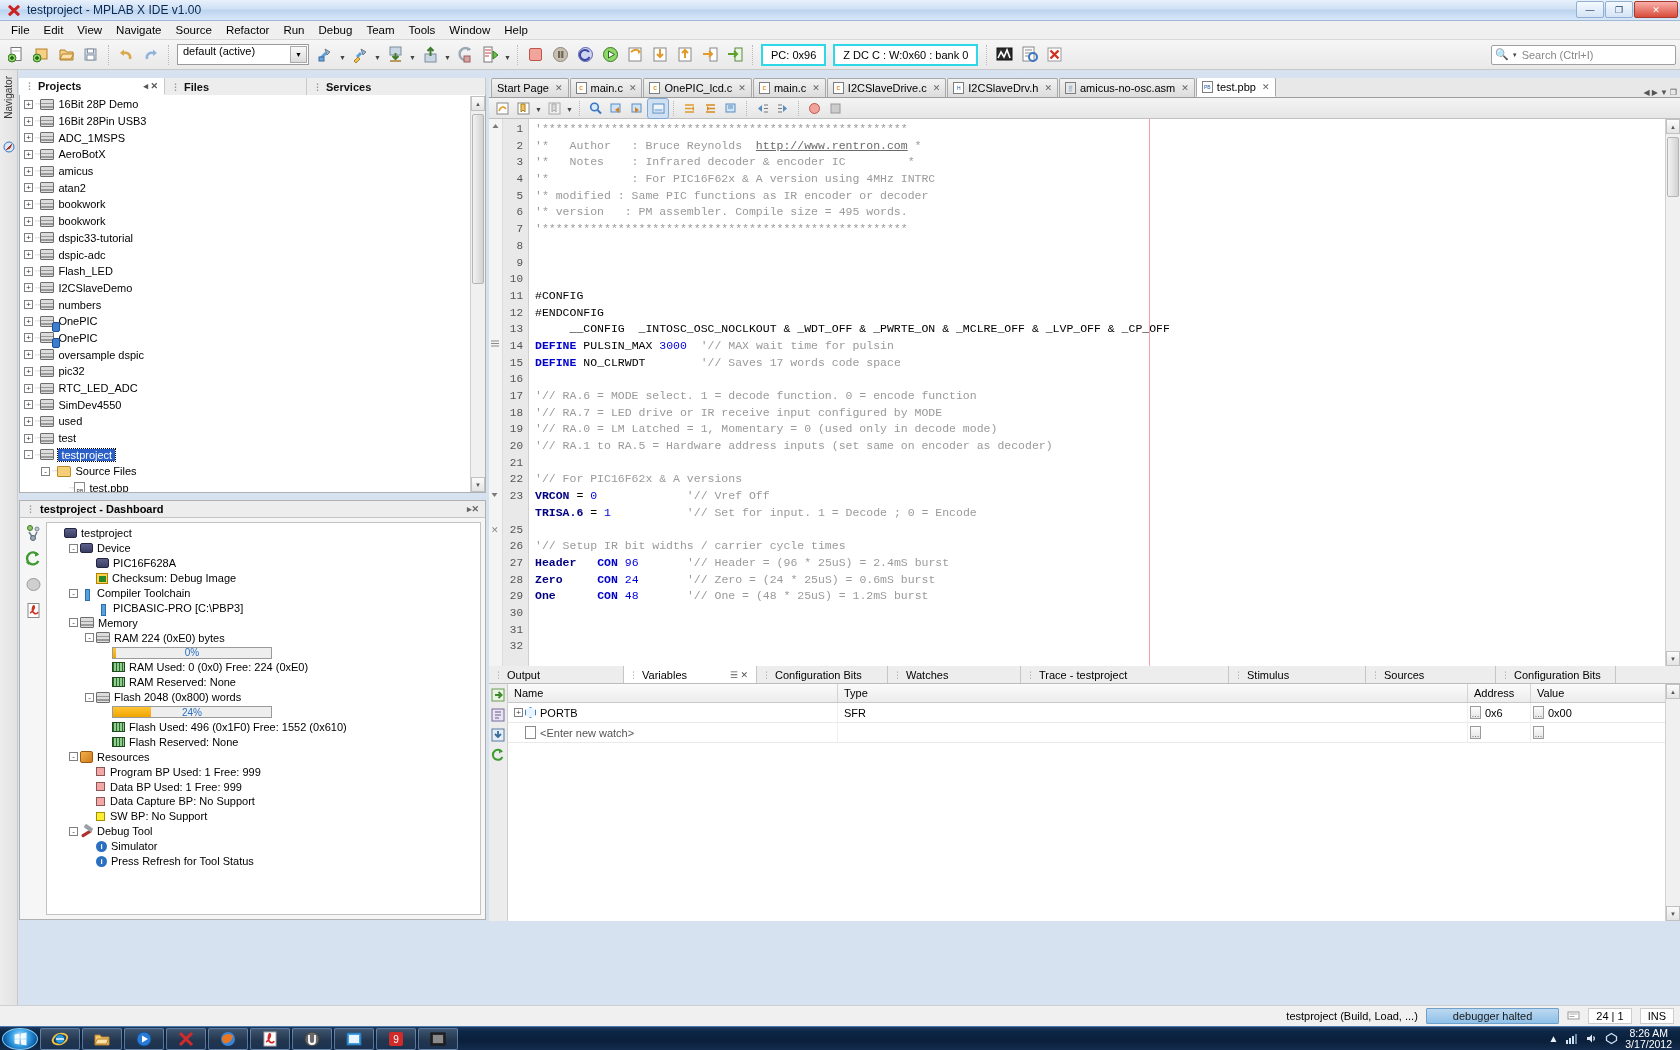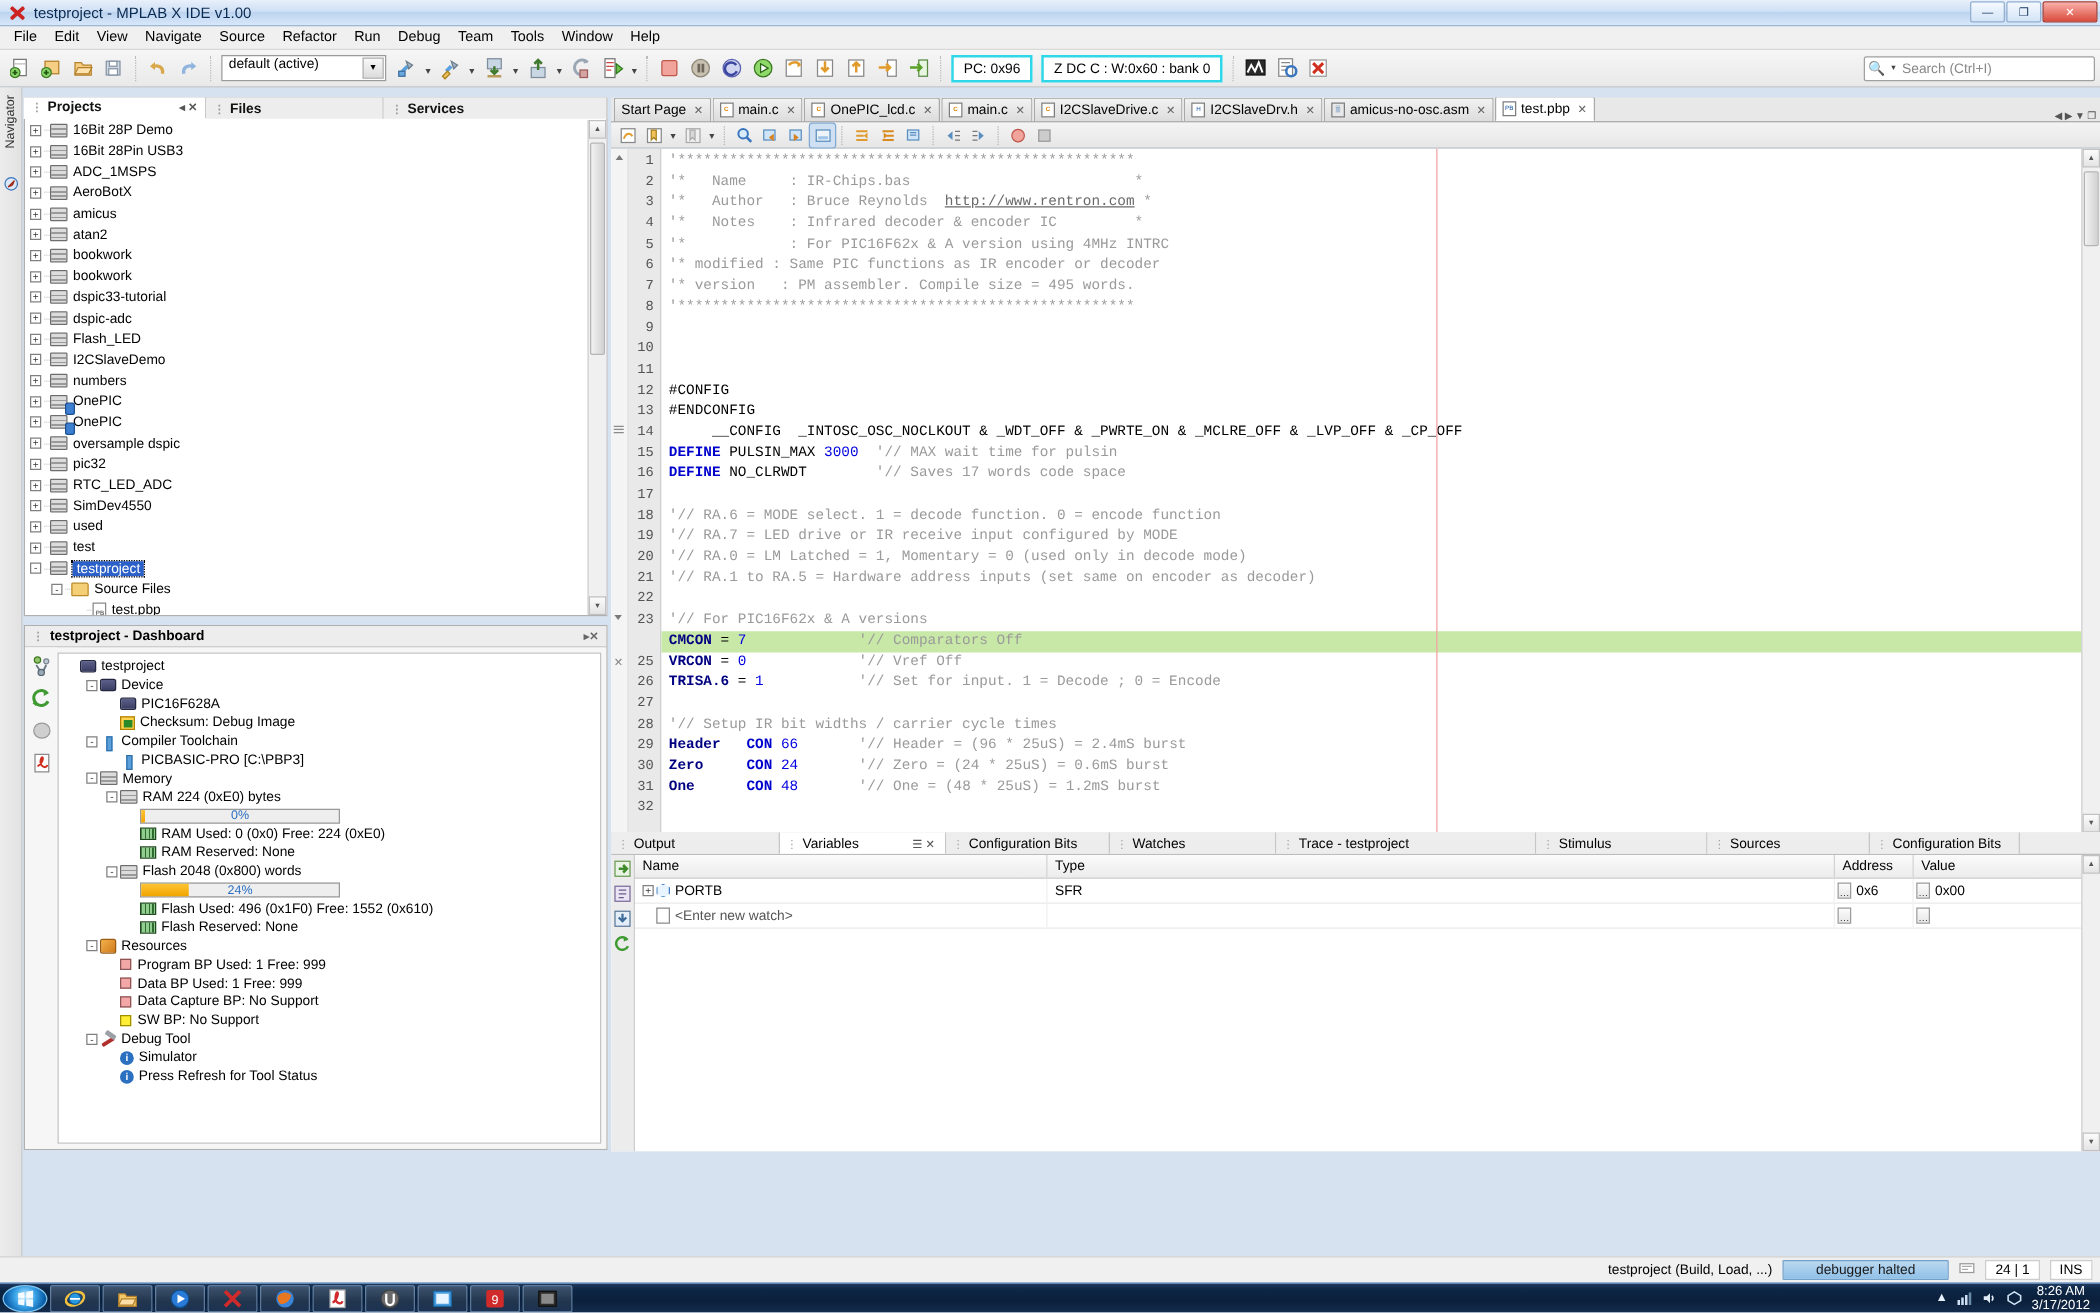"'* Name : IR-Chips.bas *" div.cl { html: <div><span>'* Name : IR-Chips.bas *</span></div> -> none }
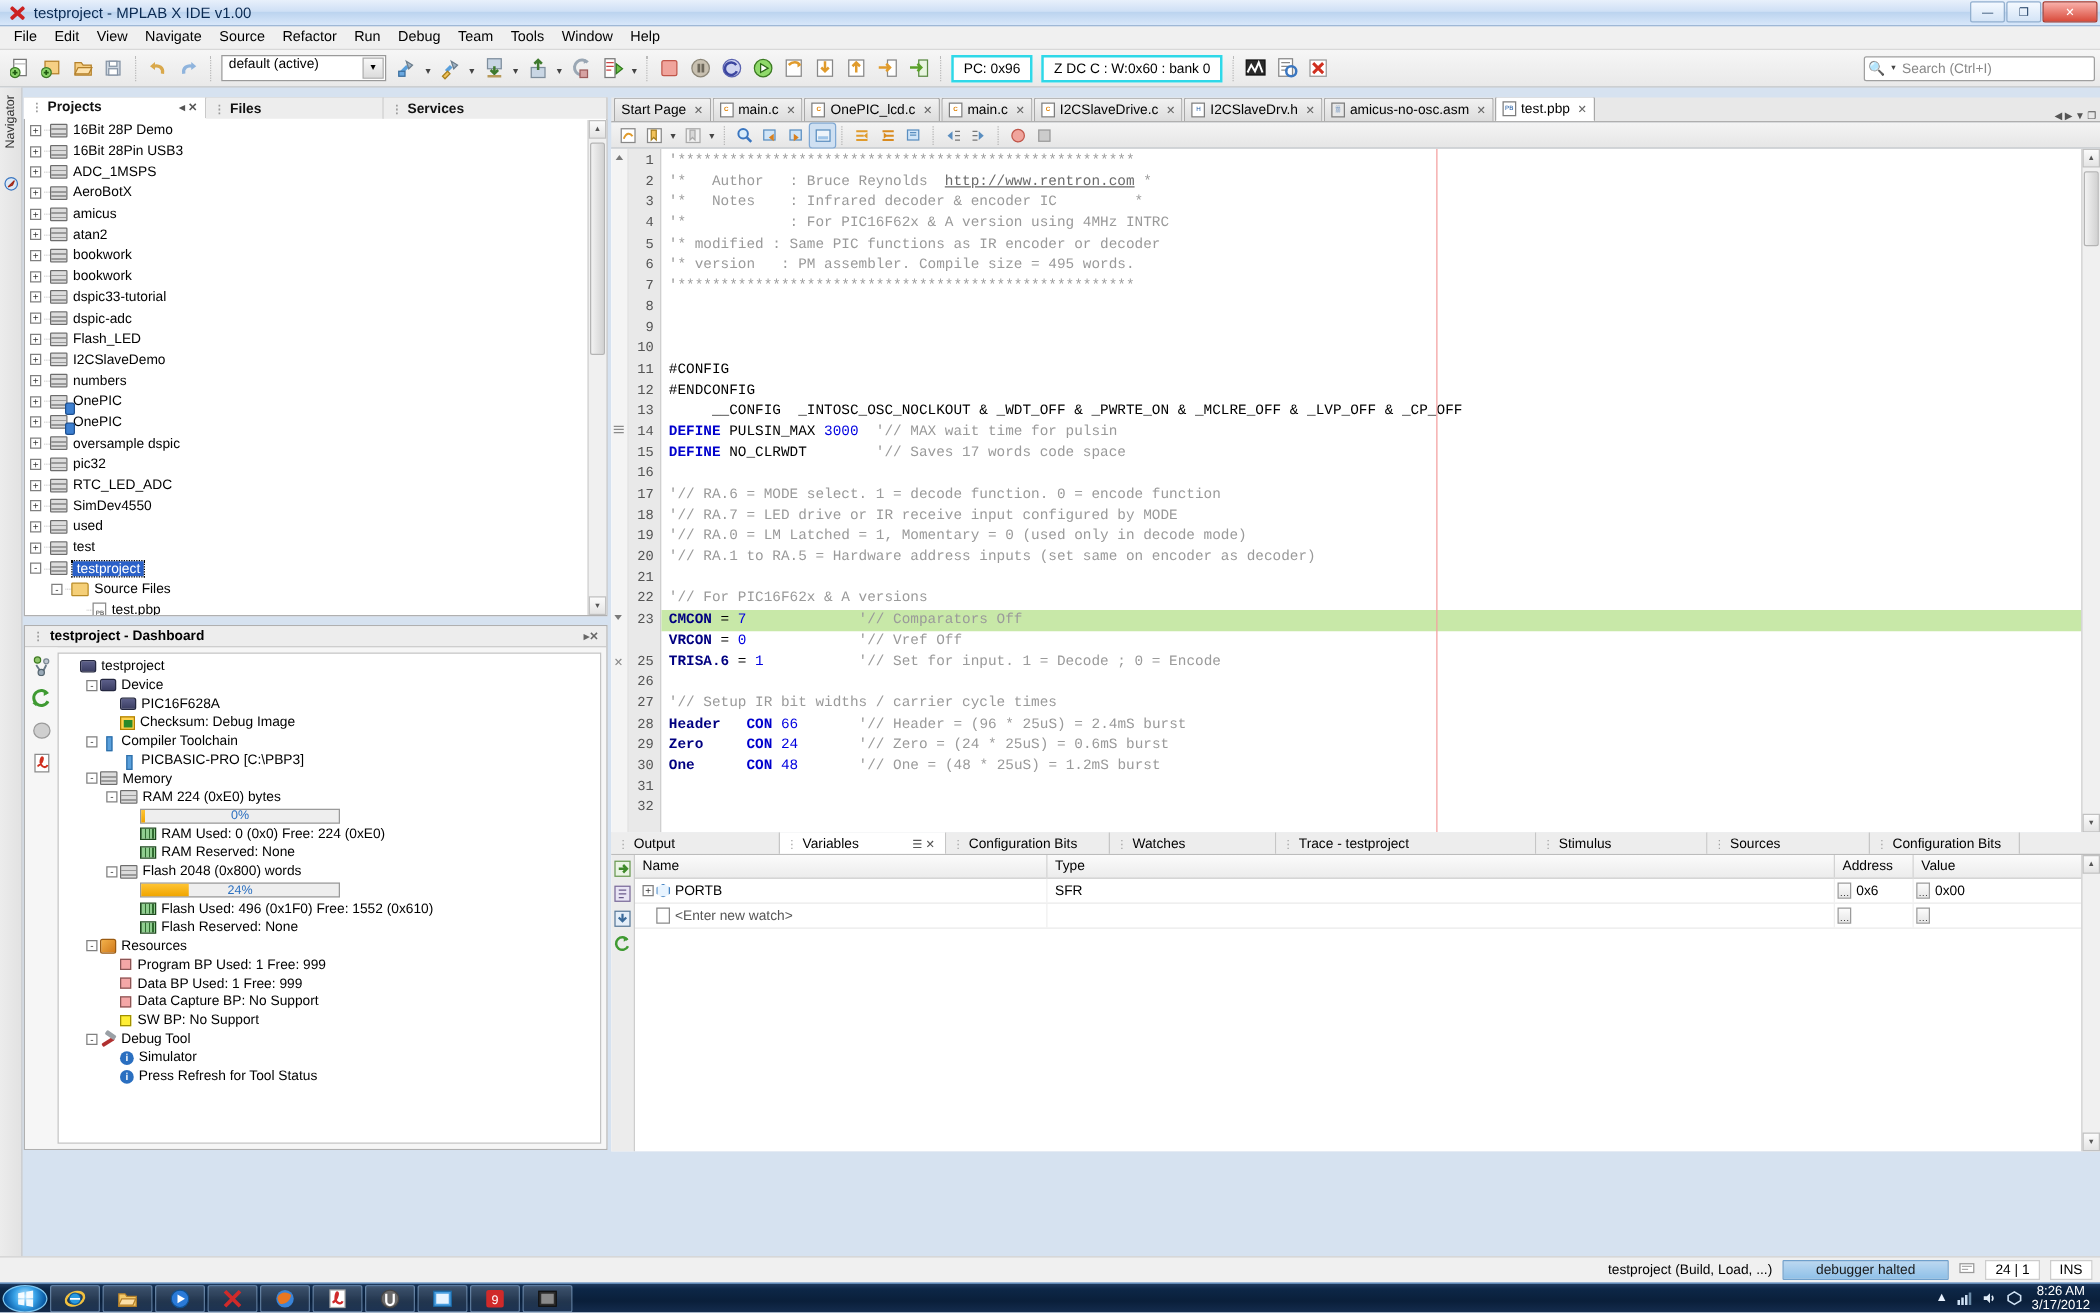"CMCON = 7 '// Comparators" div.cl { html: <div><span>CMCON</span> = <span>7</span> <span>'// Comparators Off</span></div> -> none }
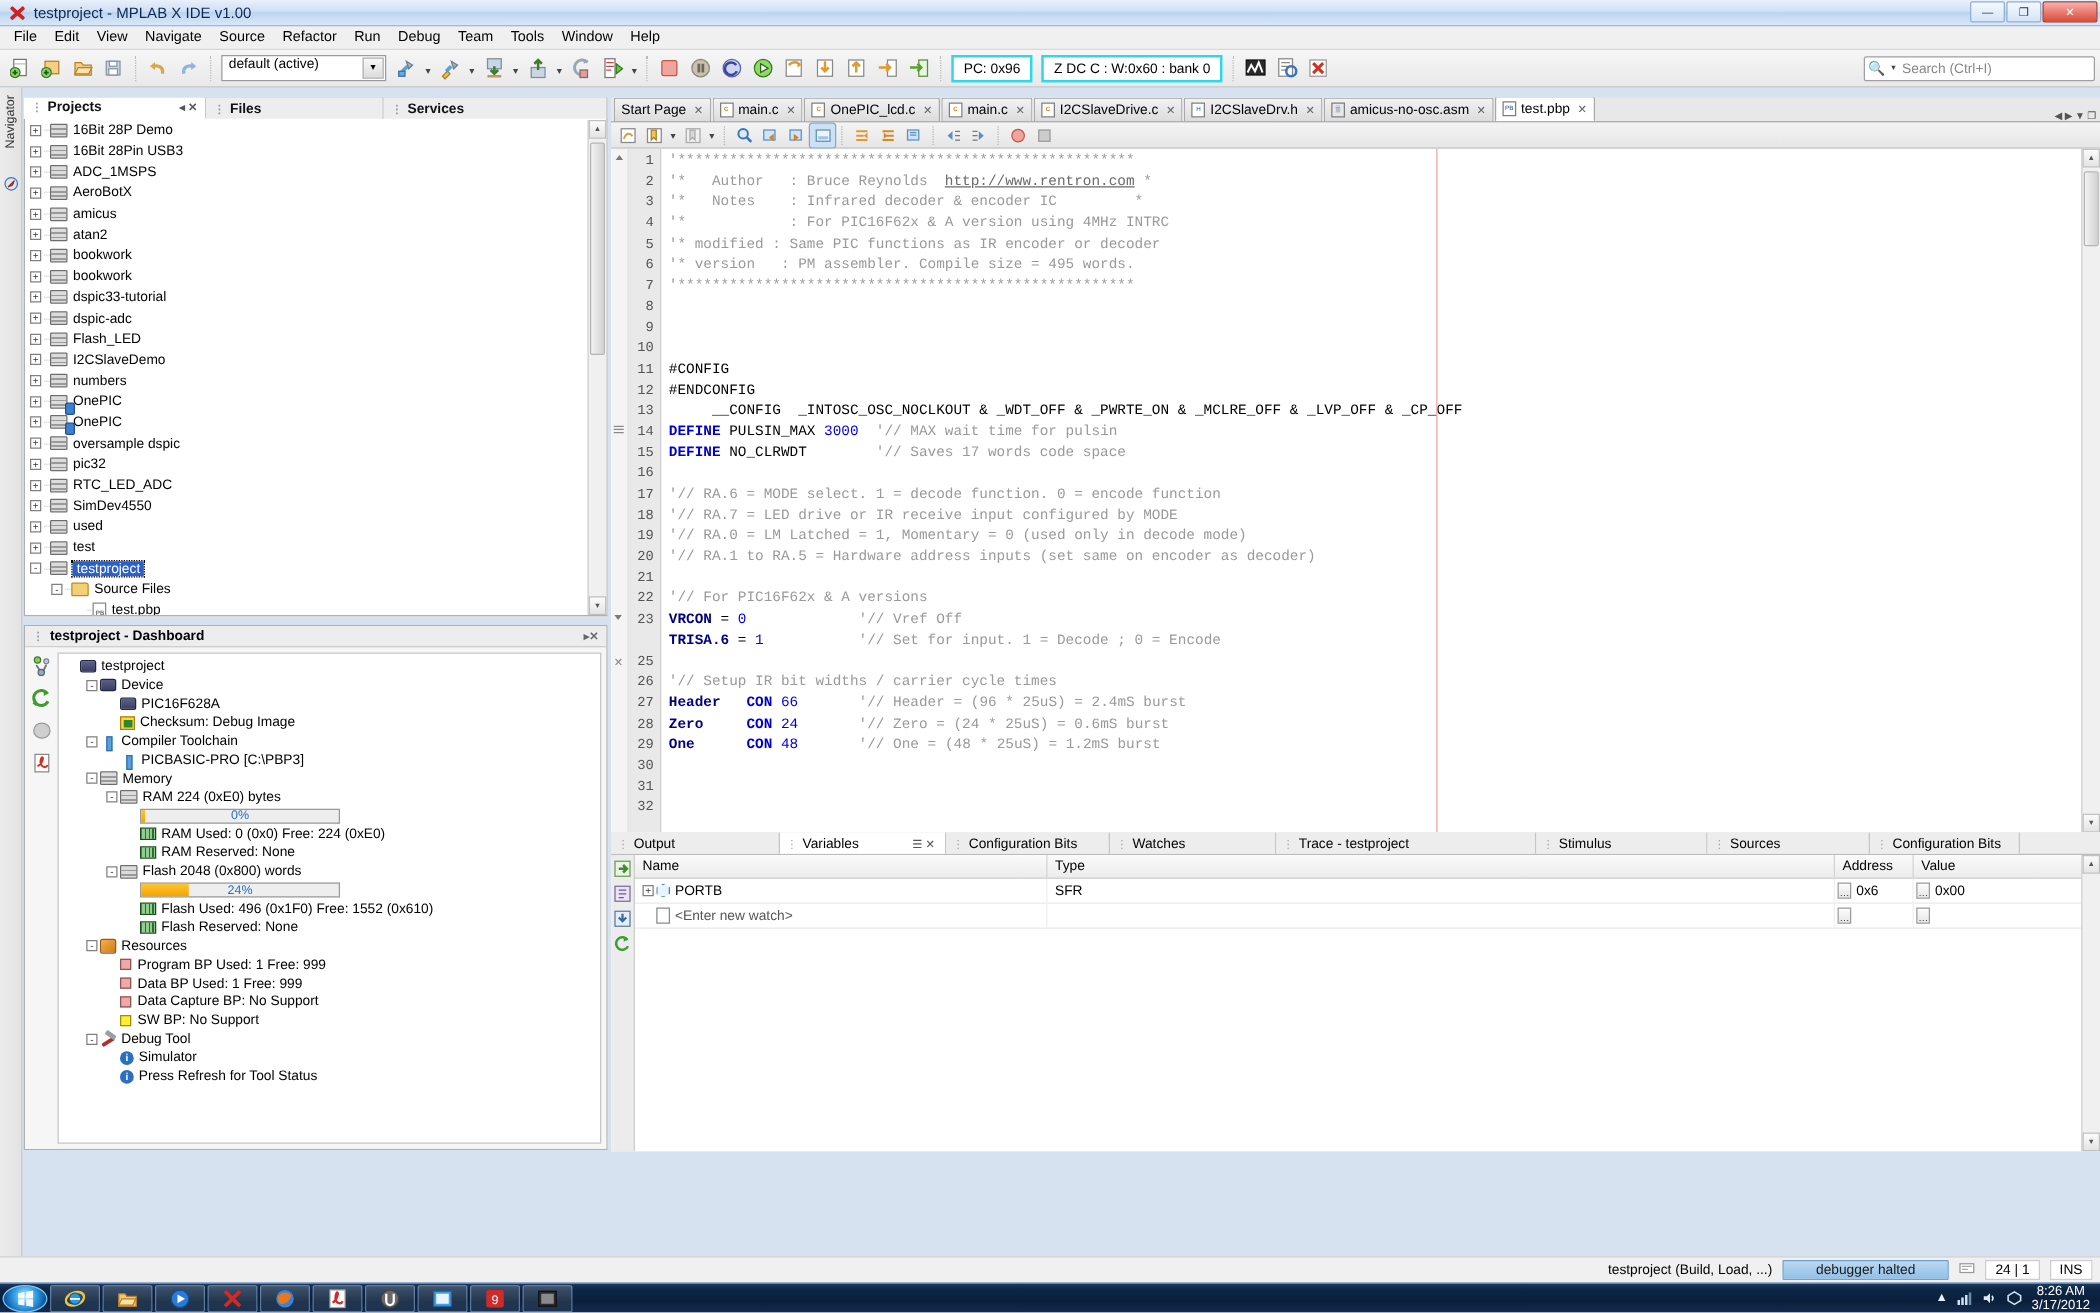"66" span.num { text: 66 -> 96 }
